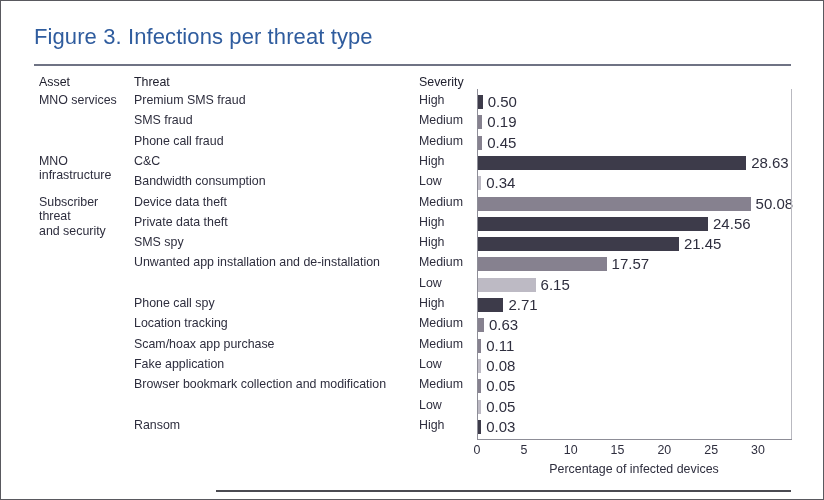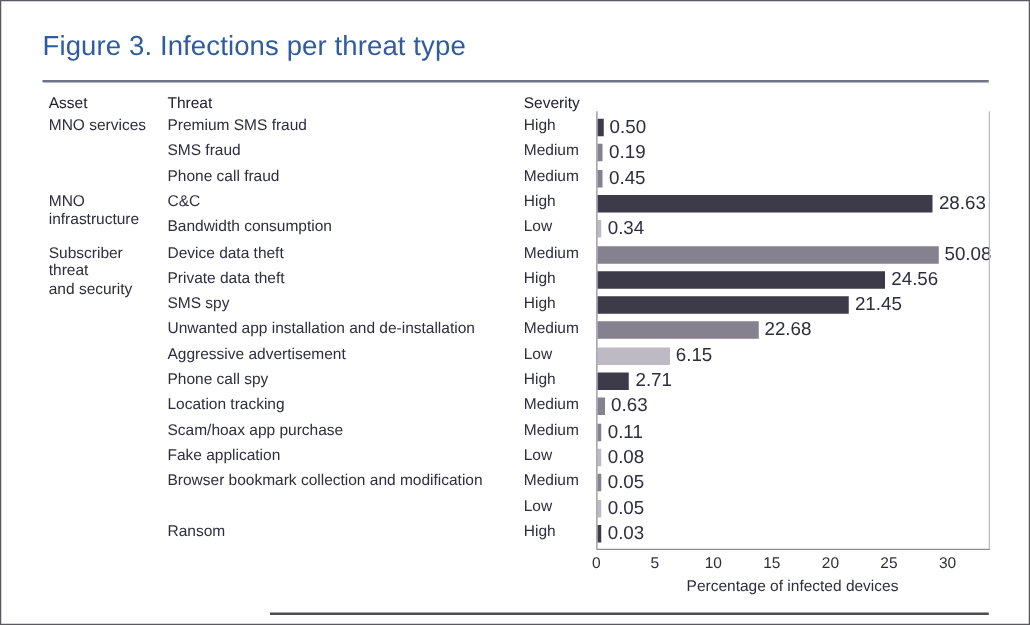"22.68" div.bar-value { text: 22.68 -> 17.57 }
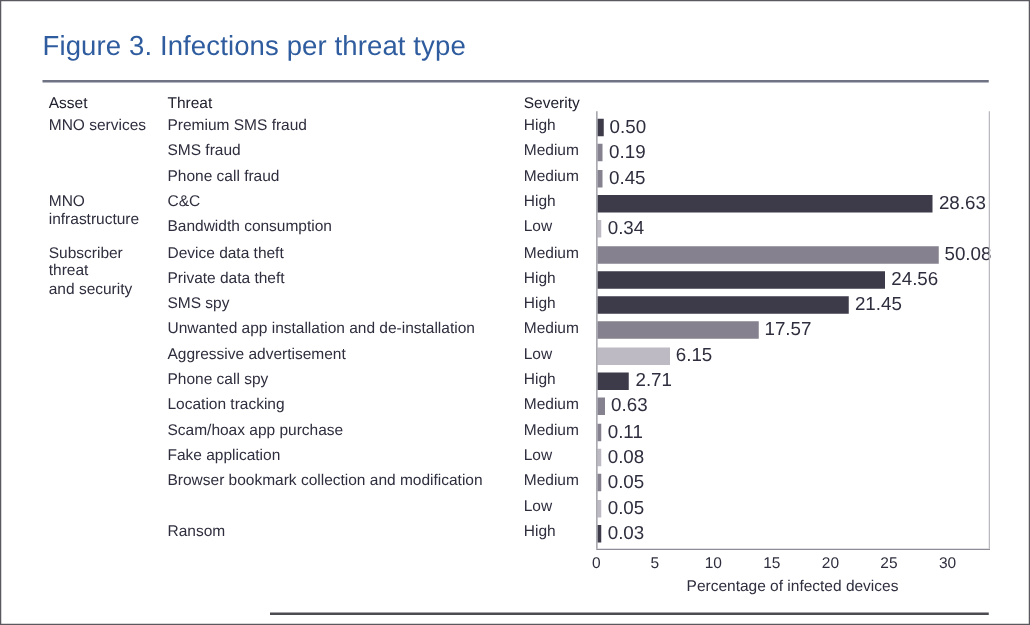"Aggressive advertisement" div.threat-name { html: <div>Aggressive advertisement</div> -> none }
